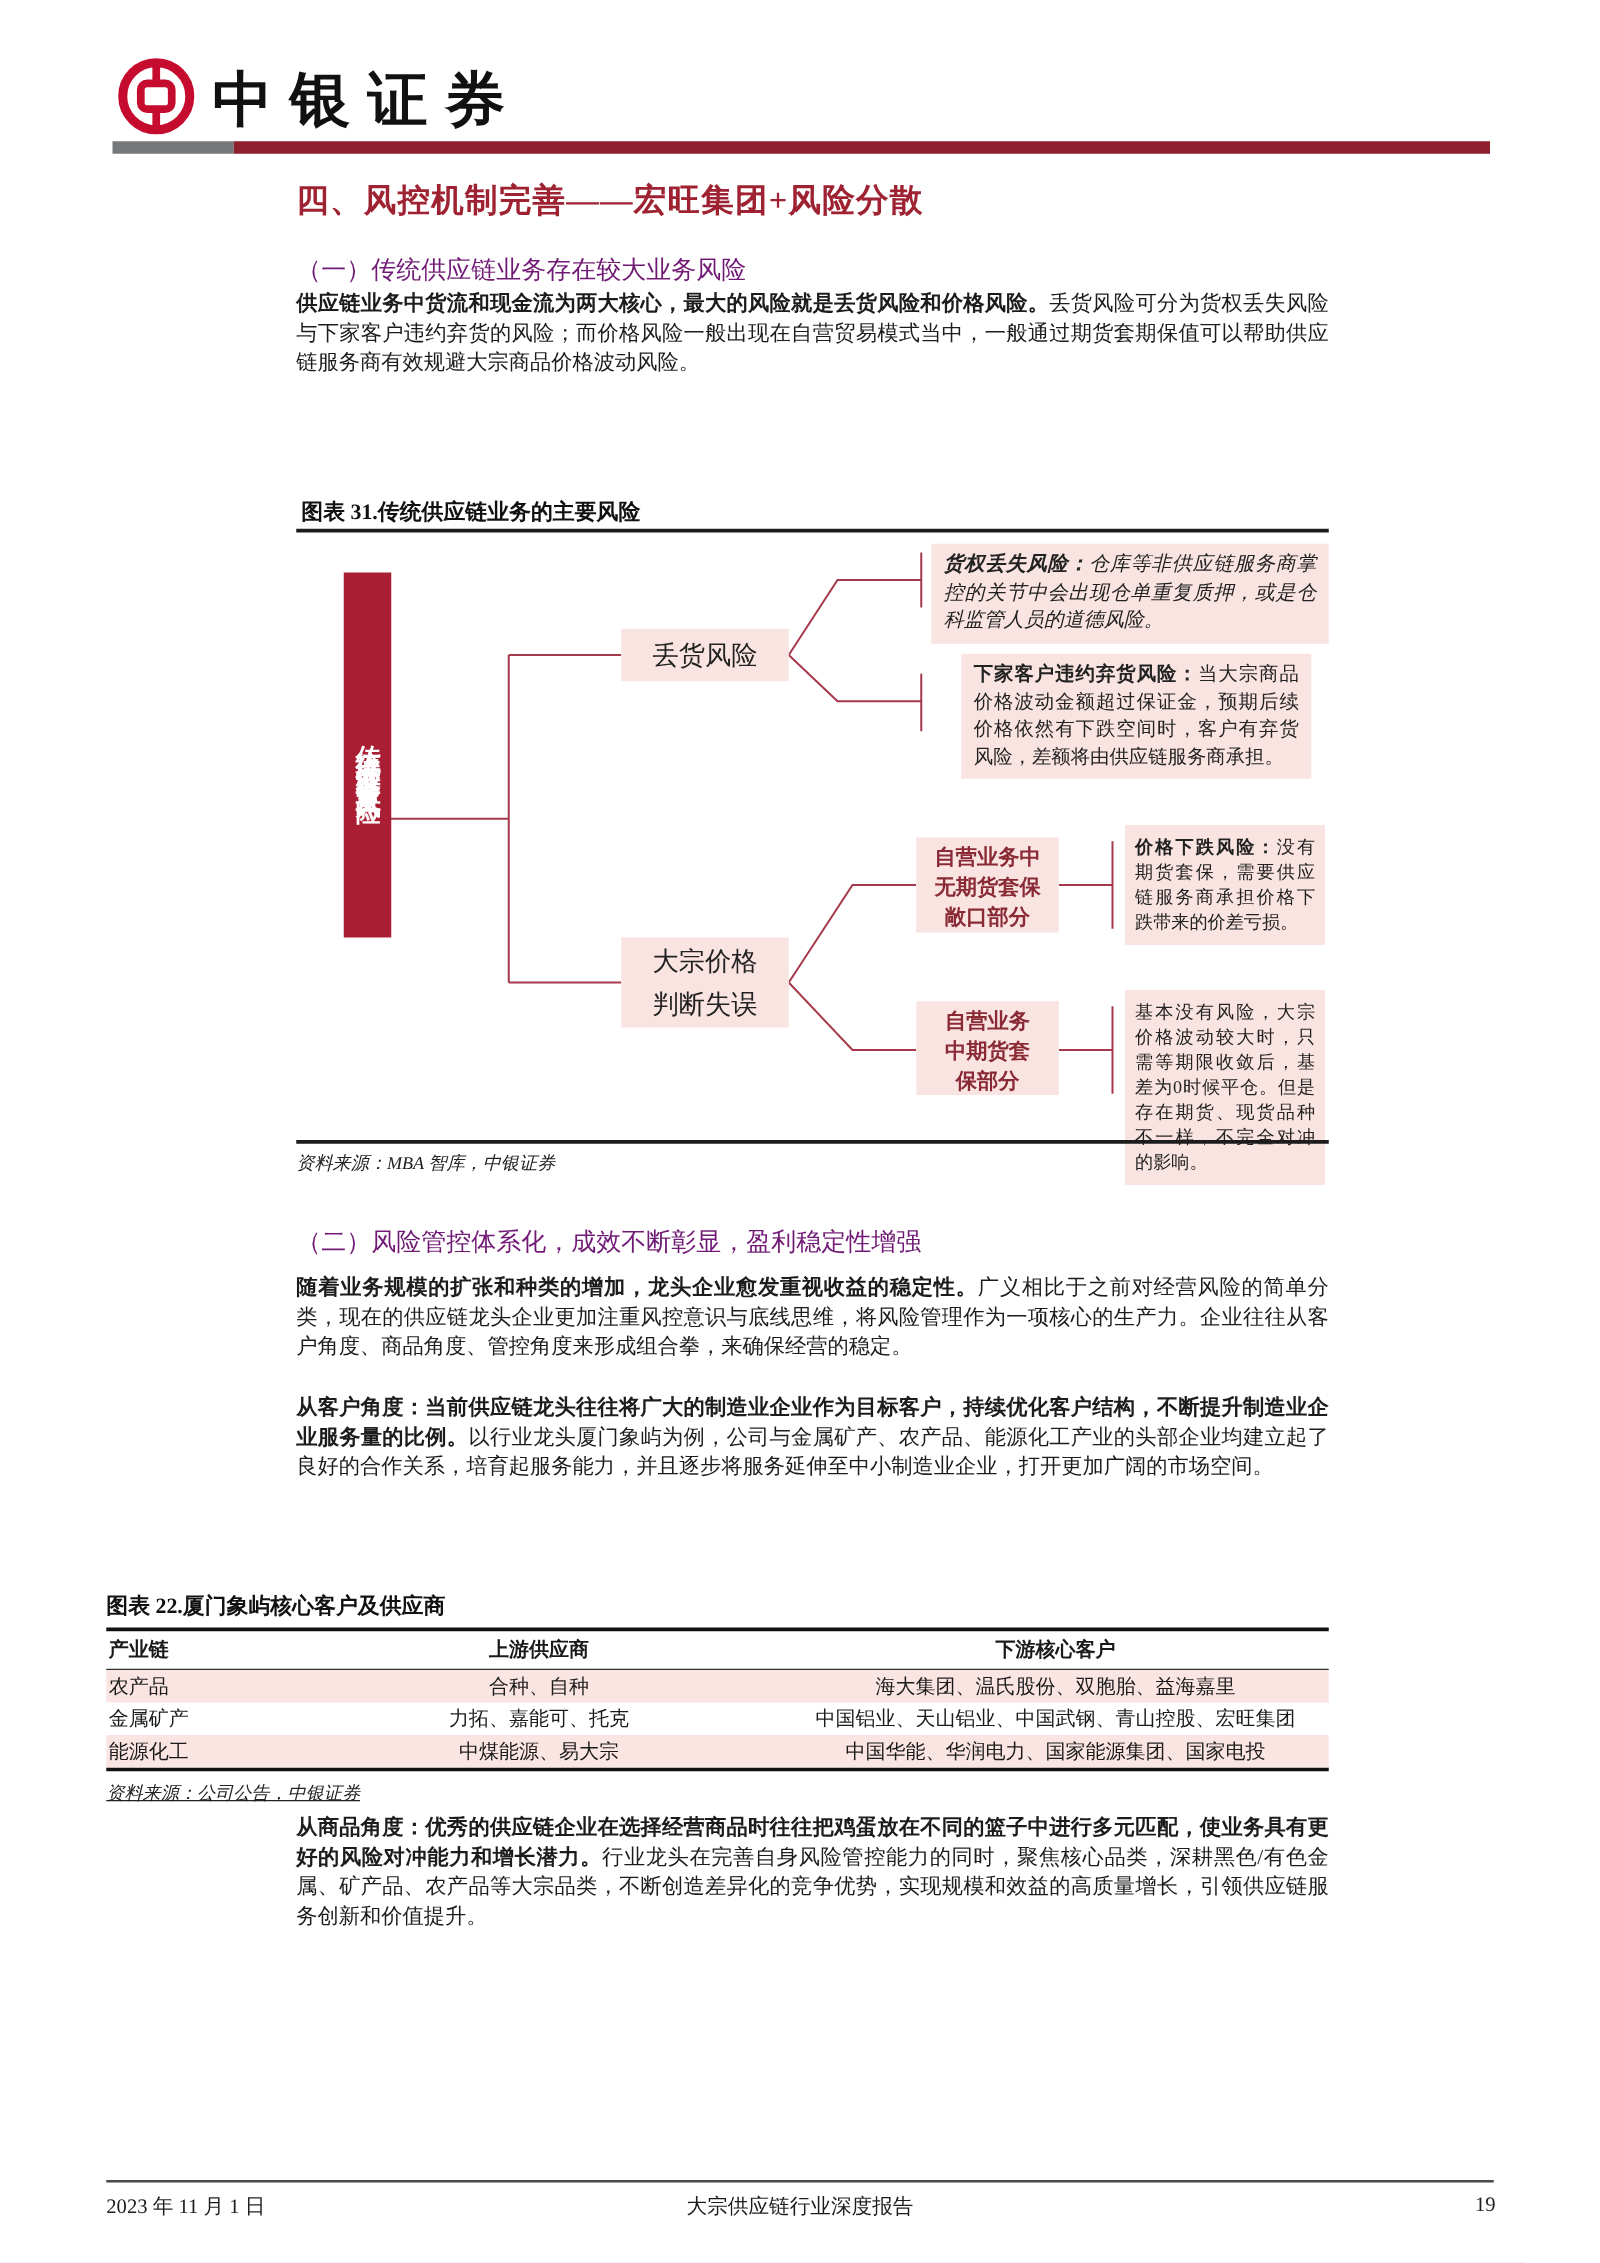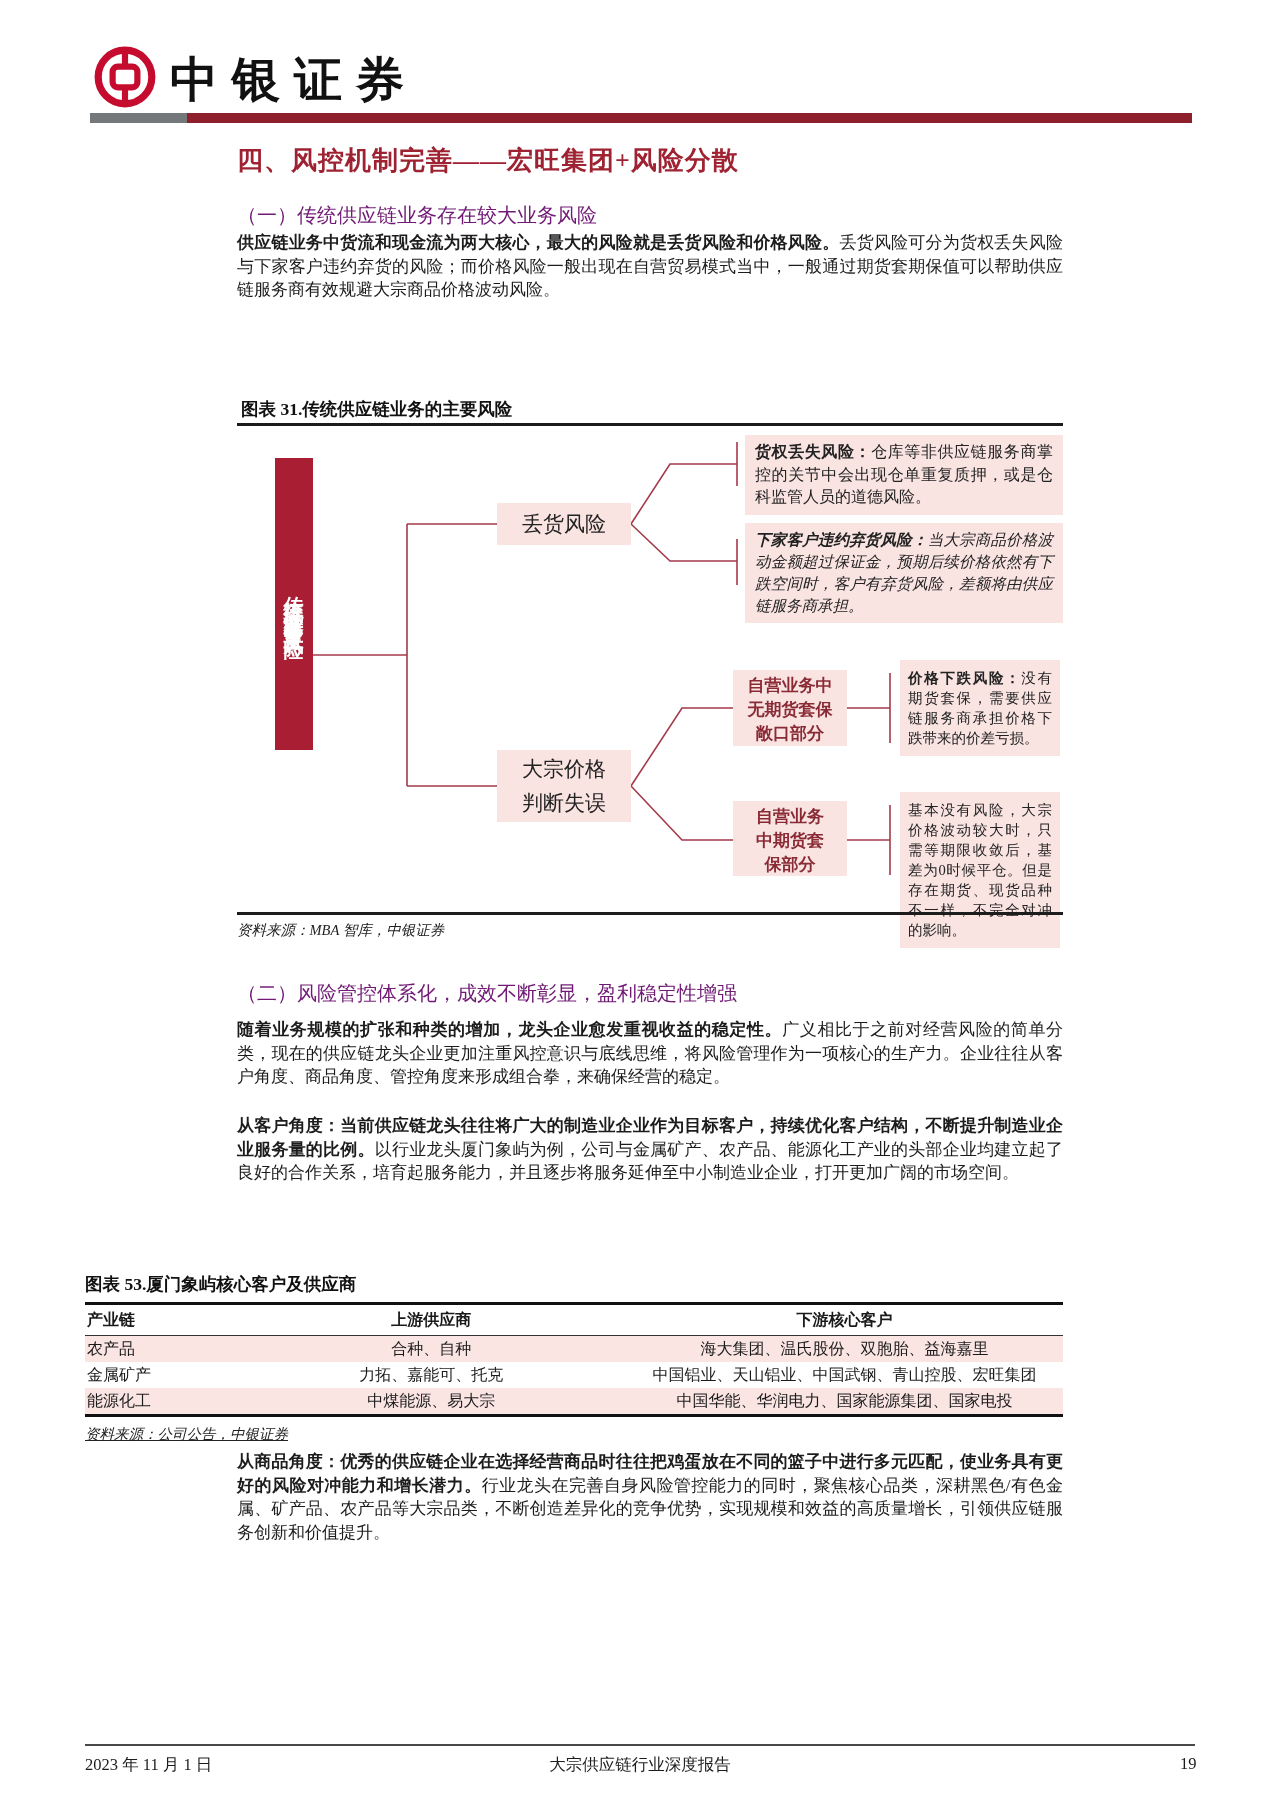"货权丢失风险：仓库等非供应链服务商掌控的关节中会出现仓单重复质押，或是仓科监管人" .box1 { font-style: none -> italic }
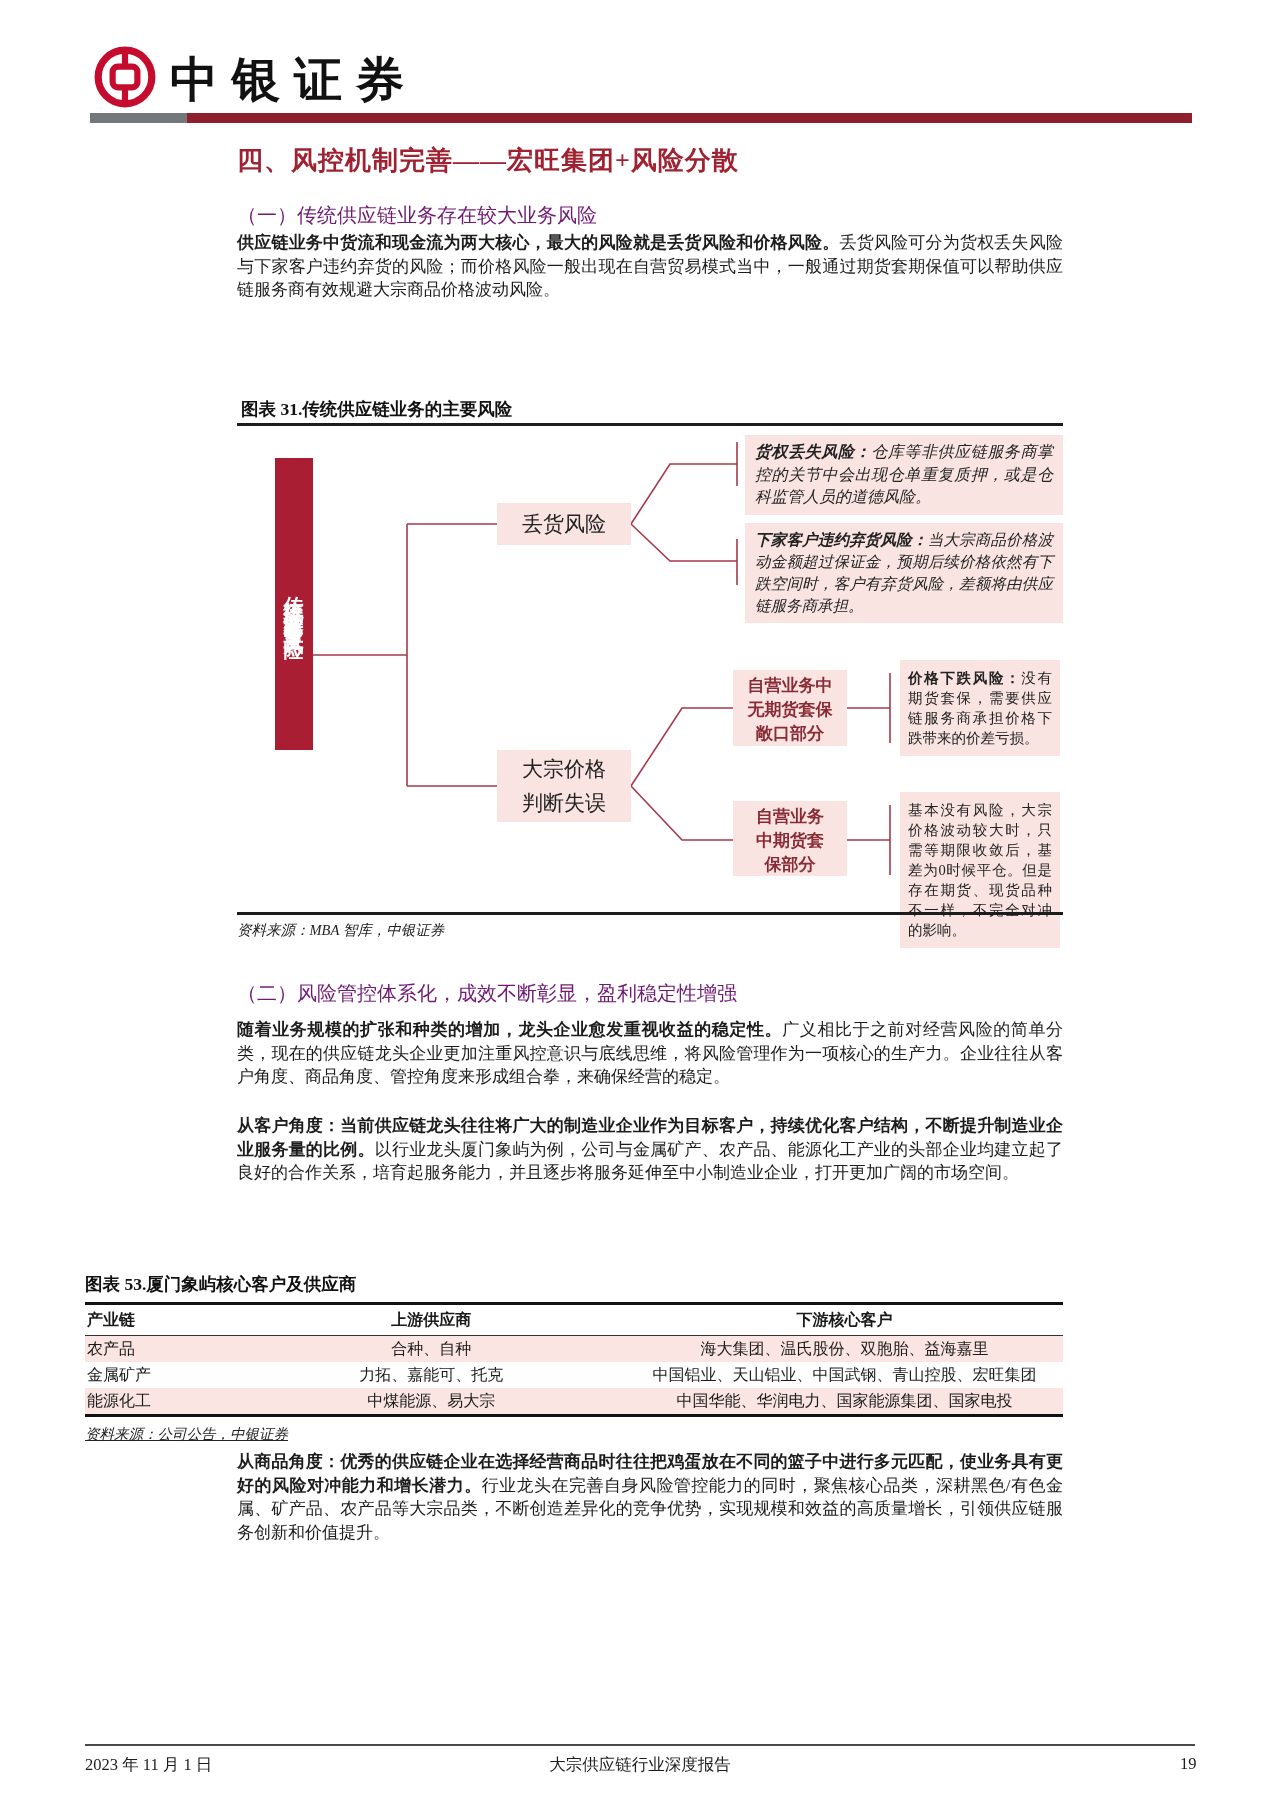"下家客户违约弃货风险：当大宗商品价格波动金额超过保证金，预期后续价格依然有下跌空" .box2 { font-style: italic -> none; left: 508px -> 532px; width: 318px -> 280px }
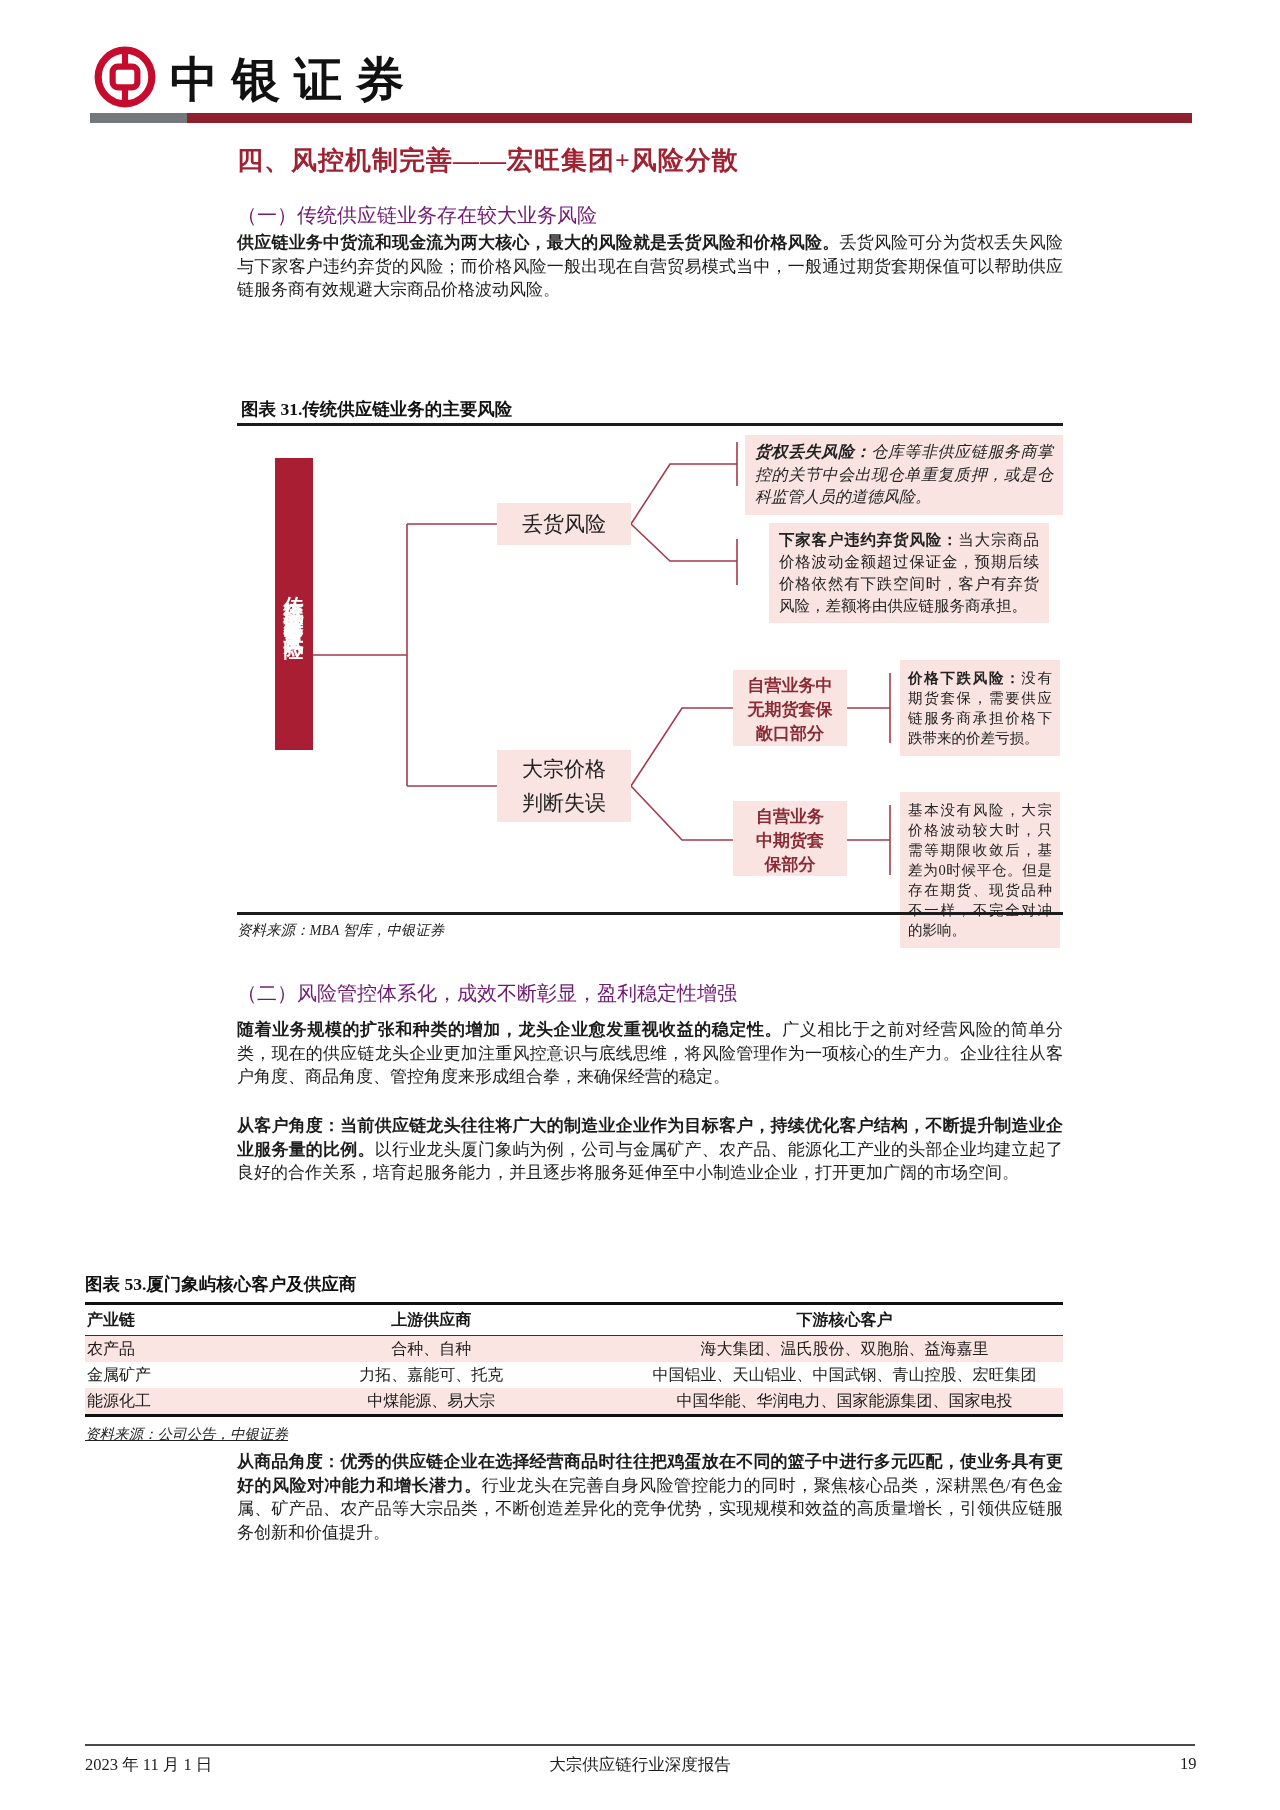"图表 53.厦门象屿核心客户及供应商" div.fig-title { text: 53 -> 22 }
